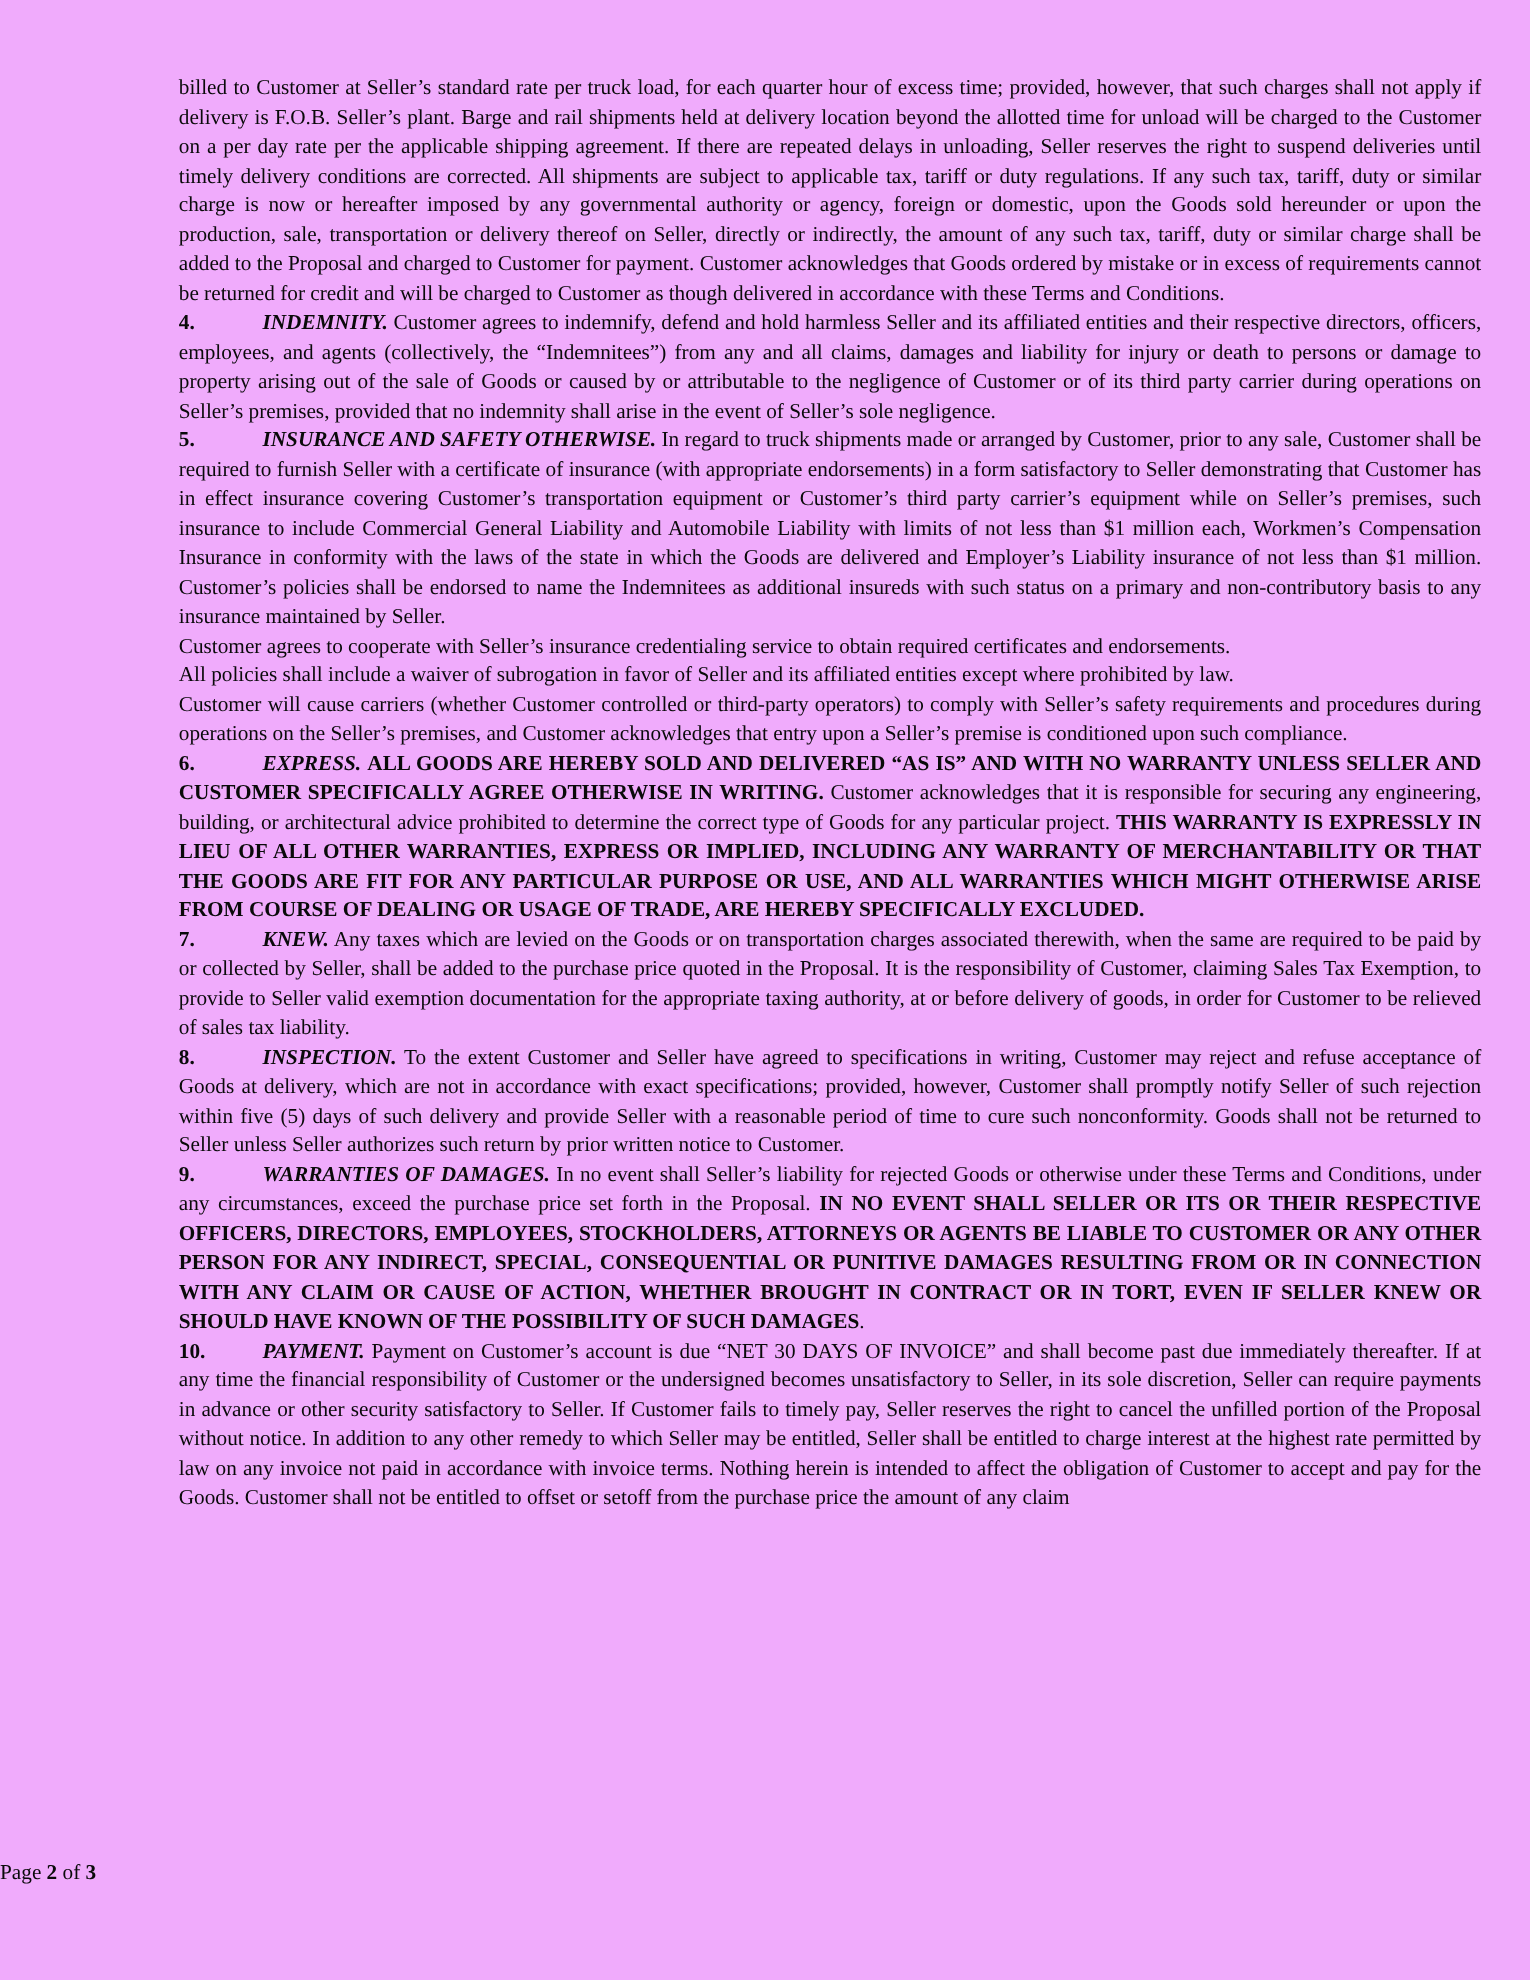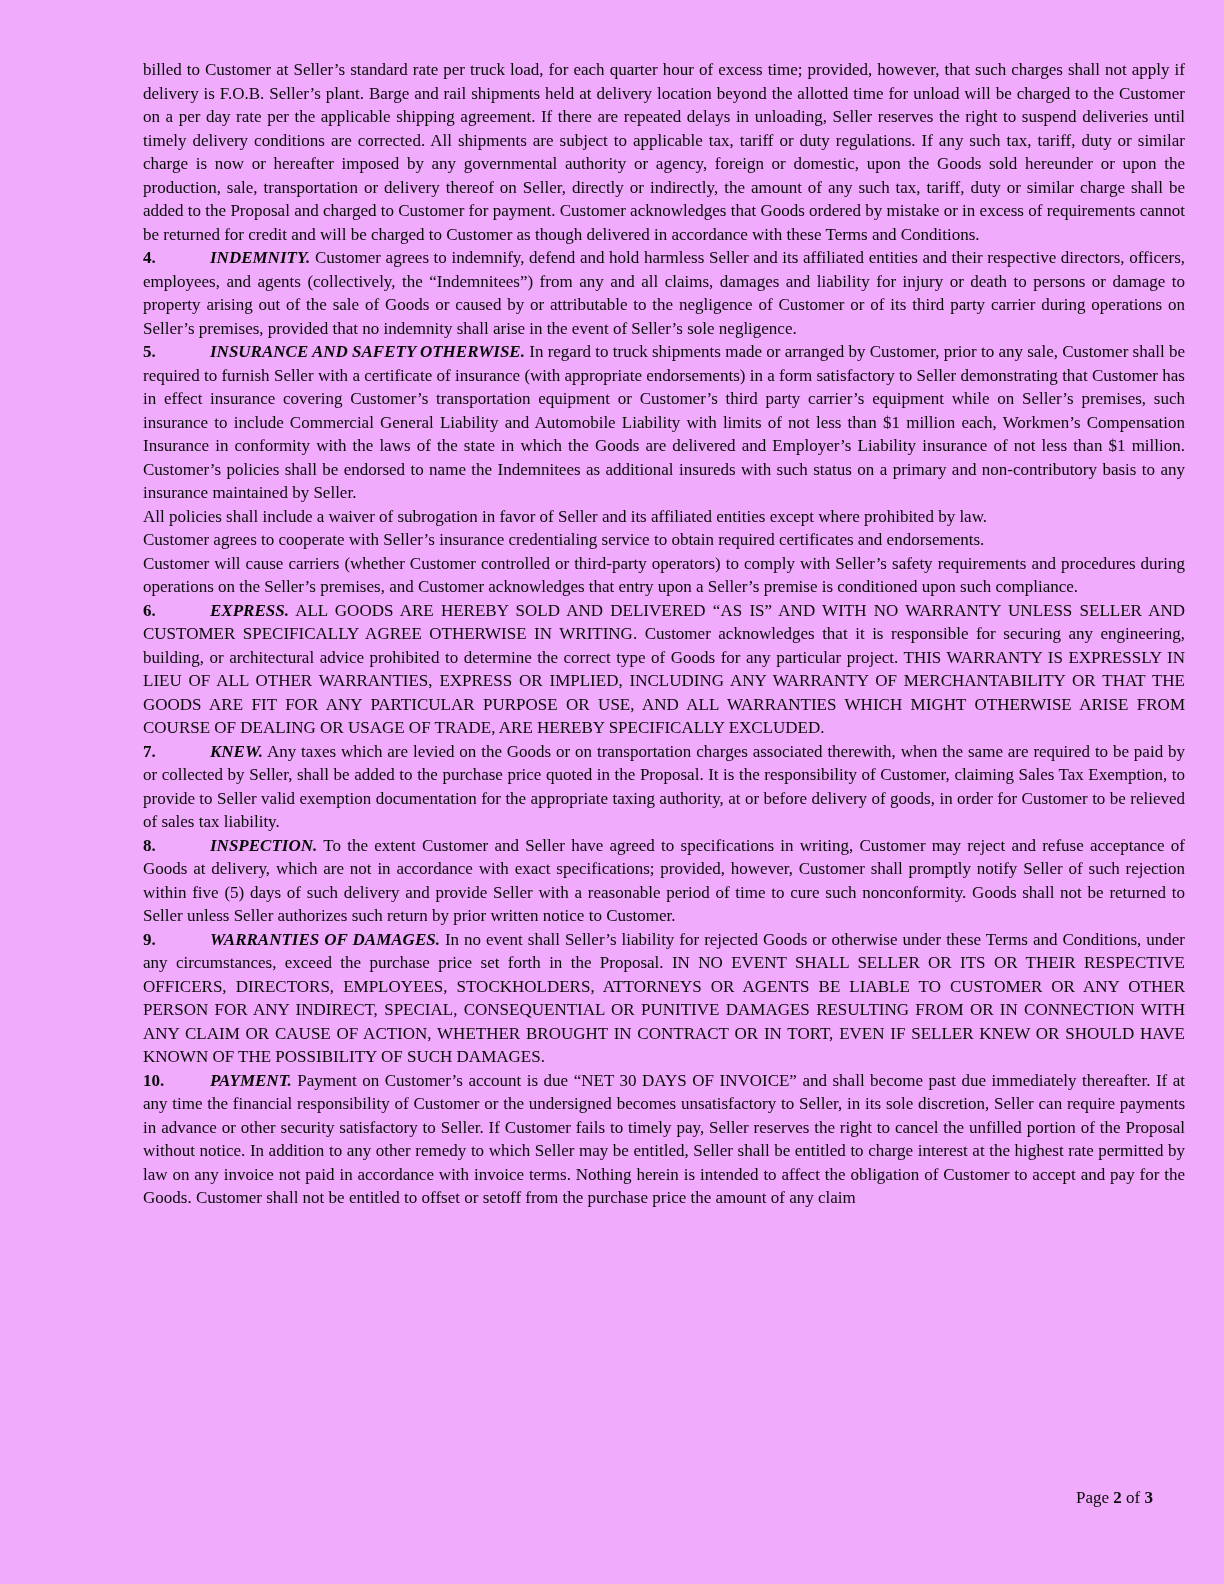"All policies shall include a" p.para { order: before "Customer agrees to cooperate with" -> after "Customer agrees to cooperate with" }
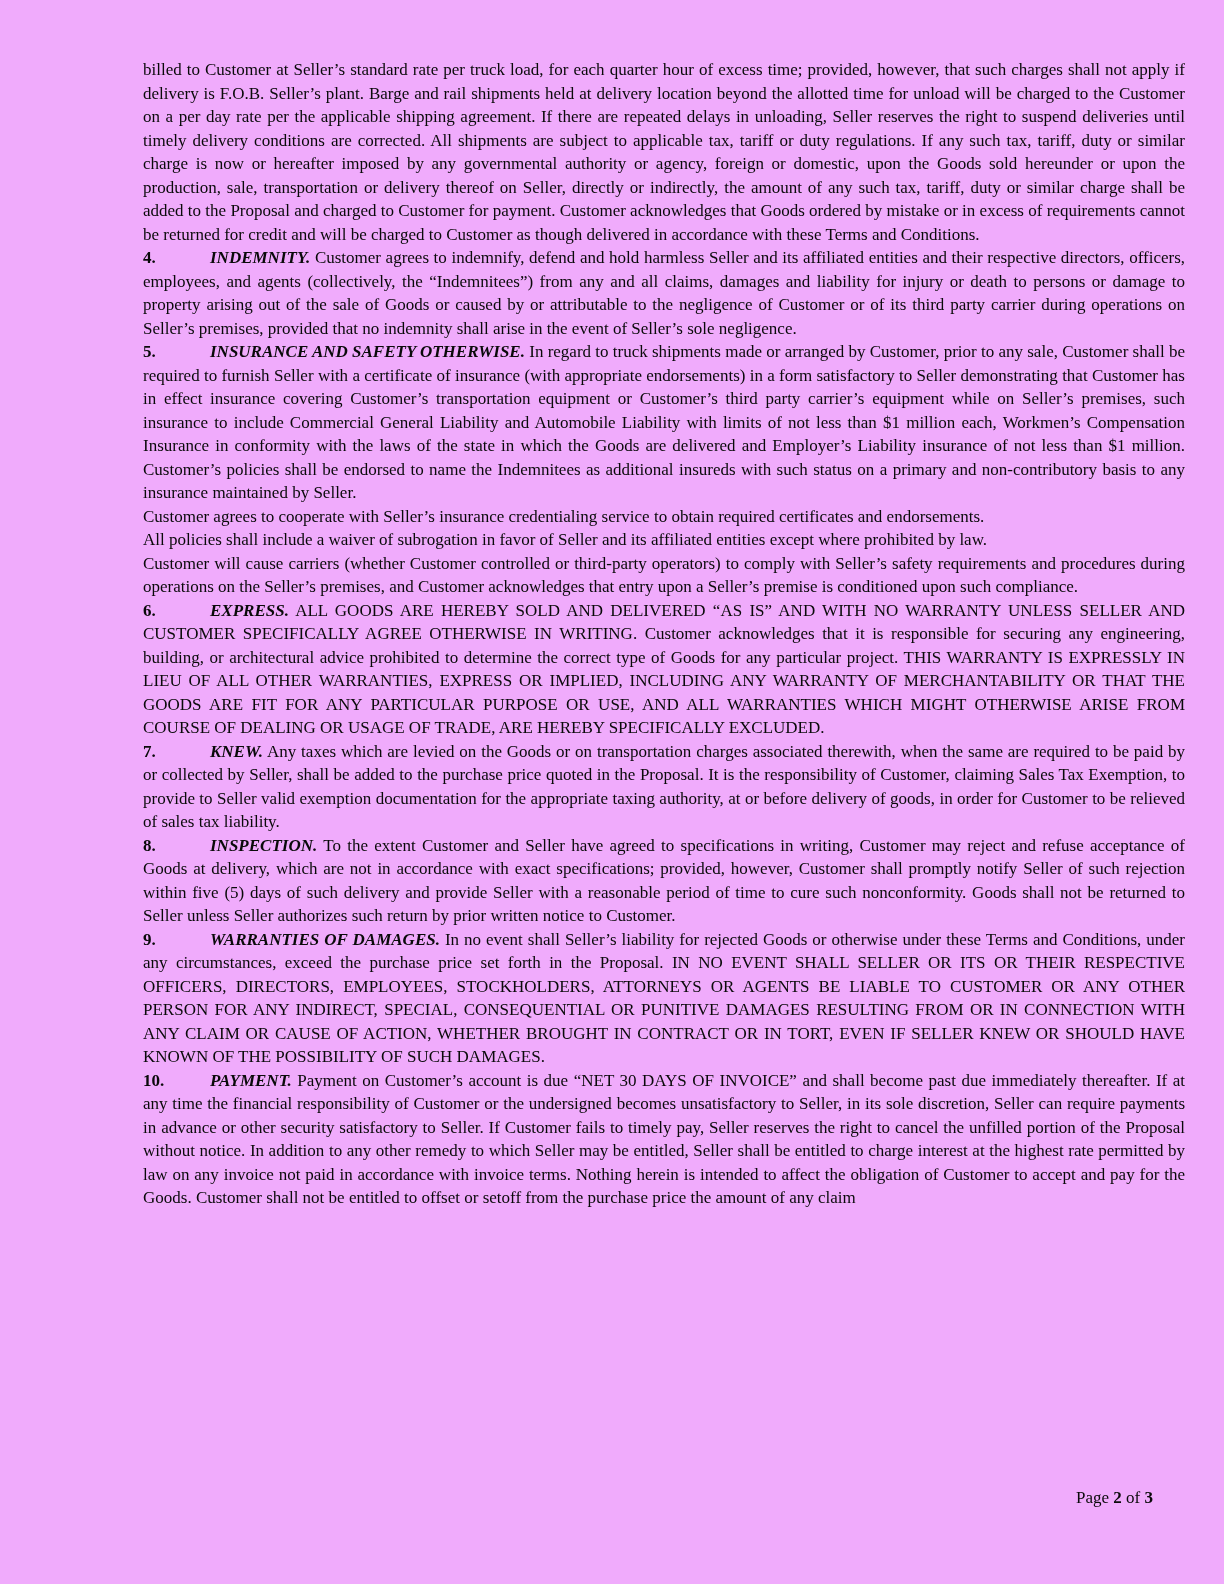"ALL GOODS ARE HEREBY SOLD" .bold { font-weight: normal -> bold }
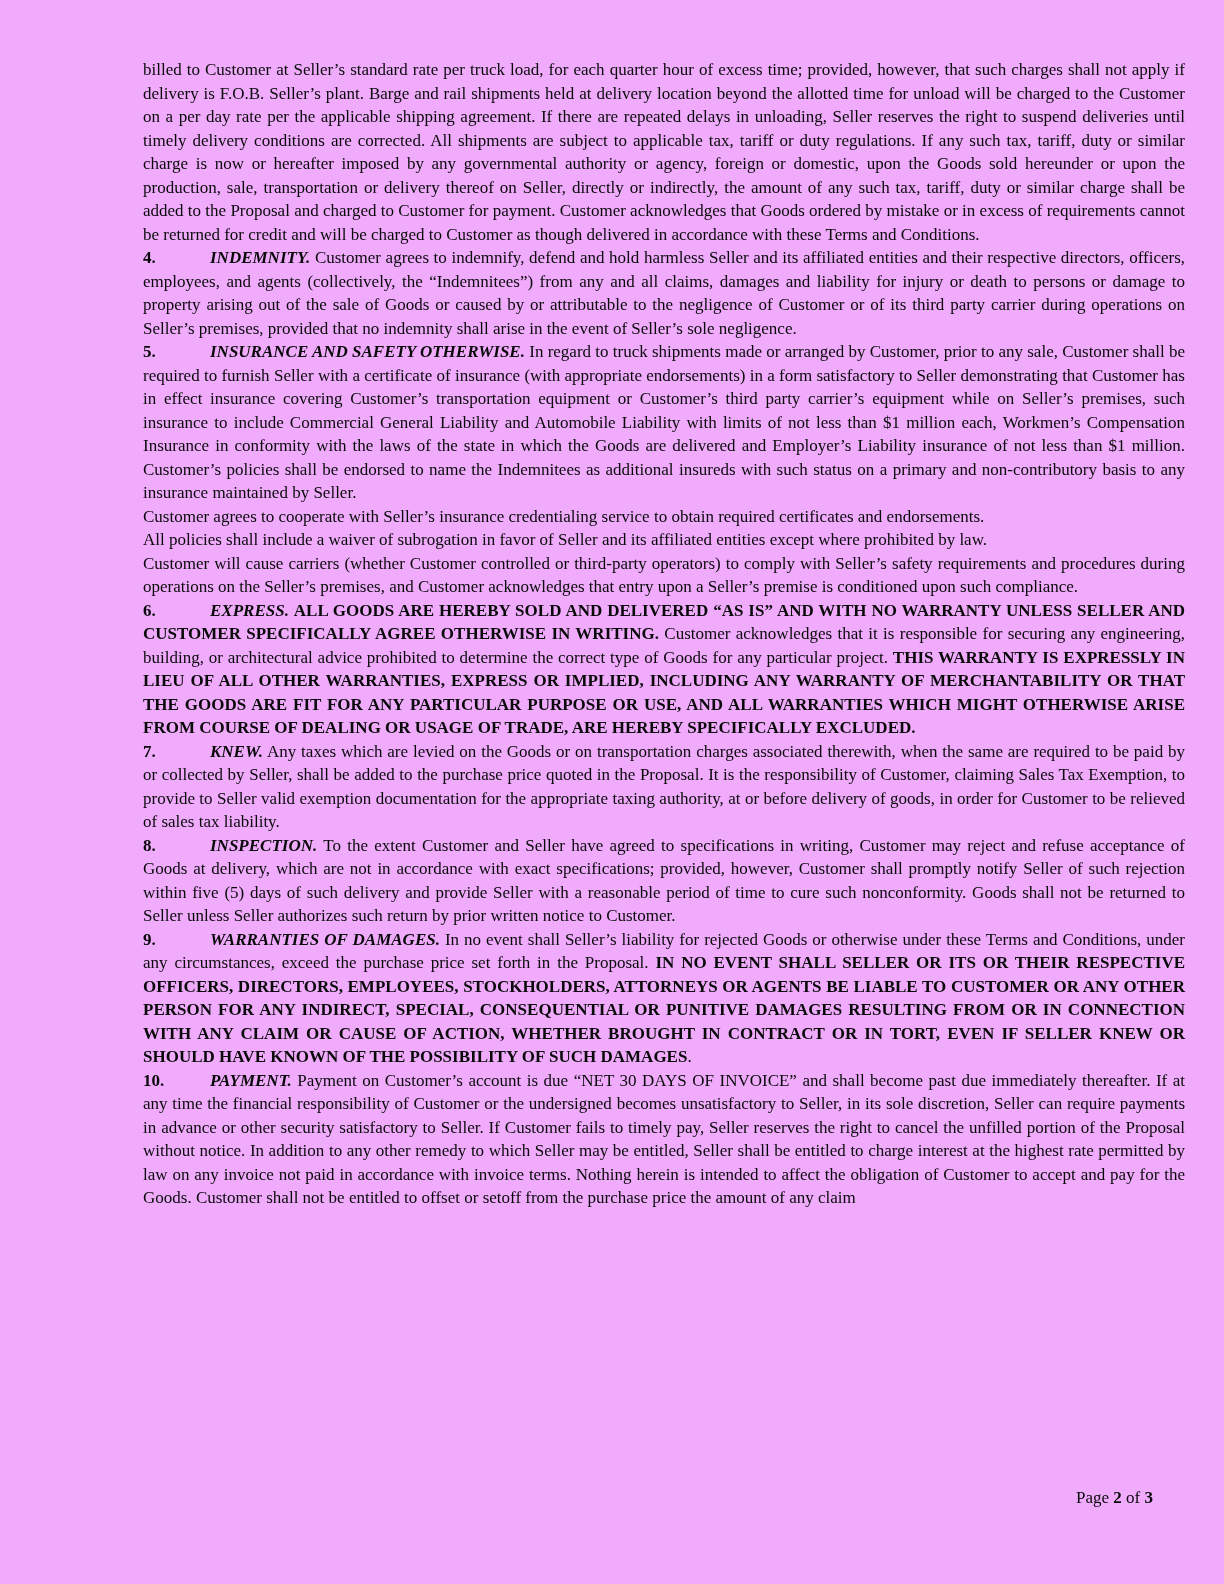"Page 2 of 3" .footer { text-align: right -> none }
